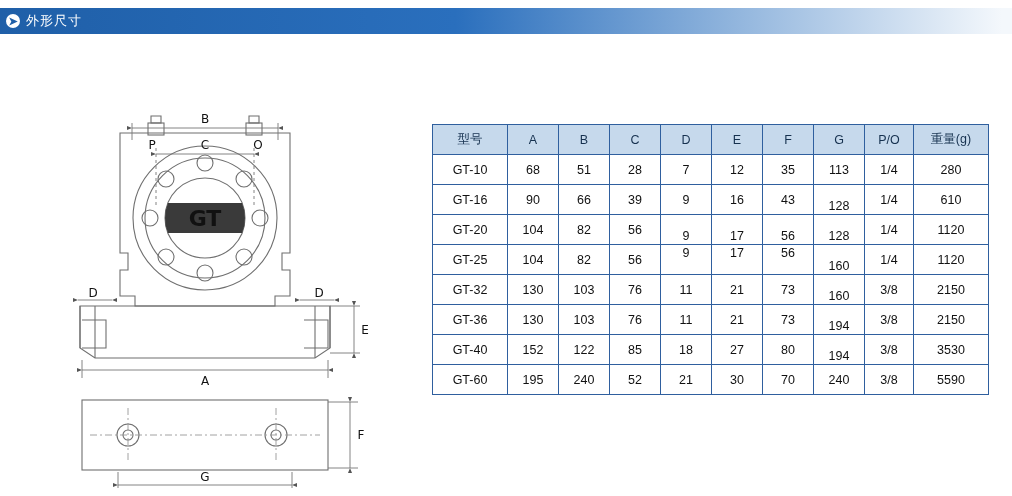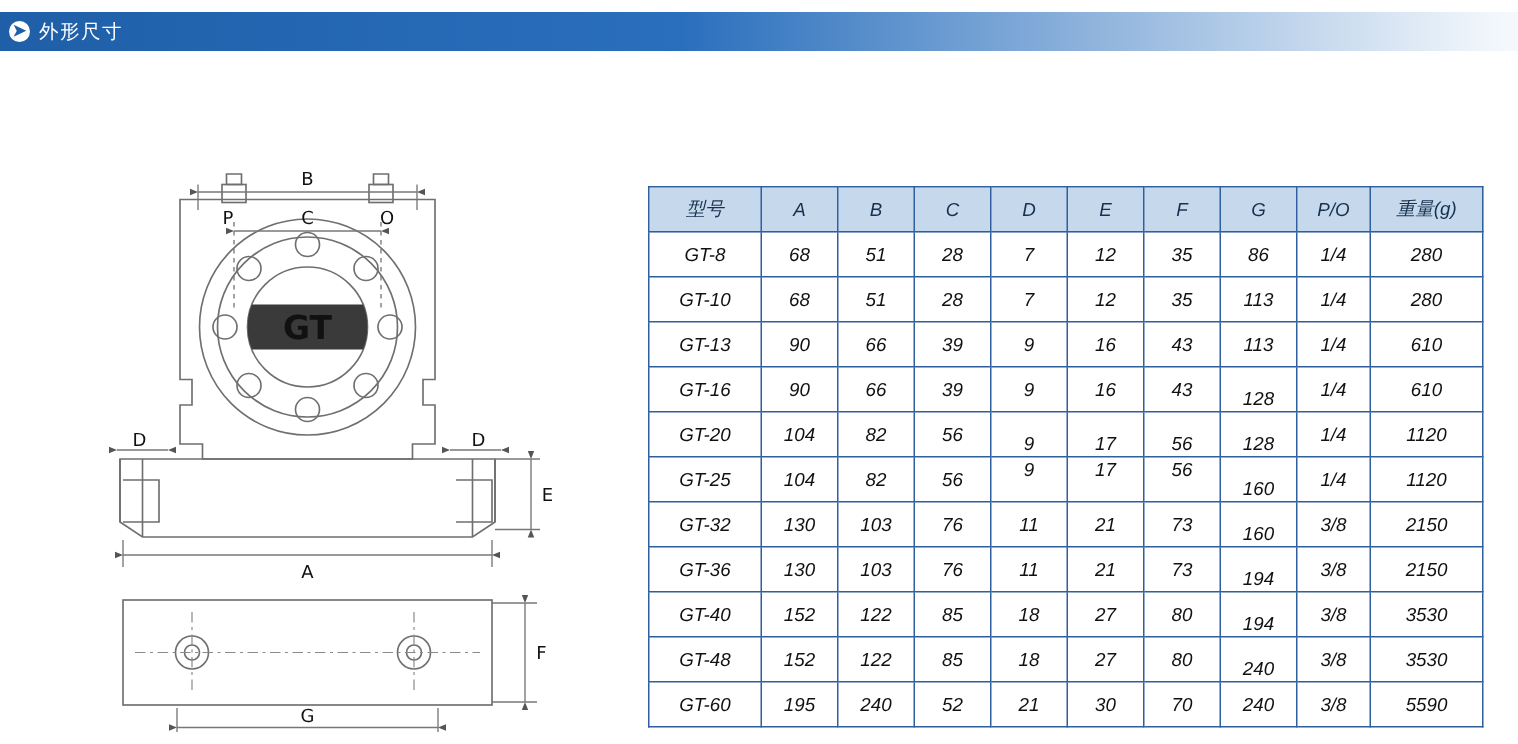"型号" table.spec { font-style: italic -> none }
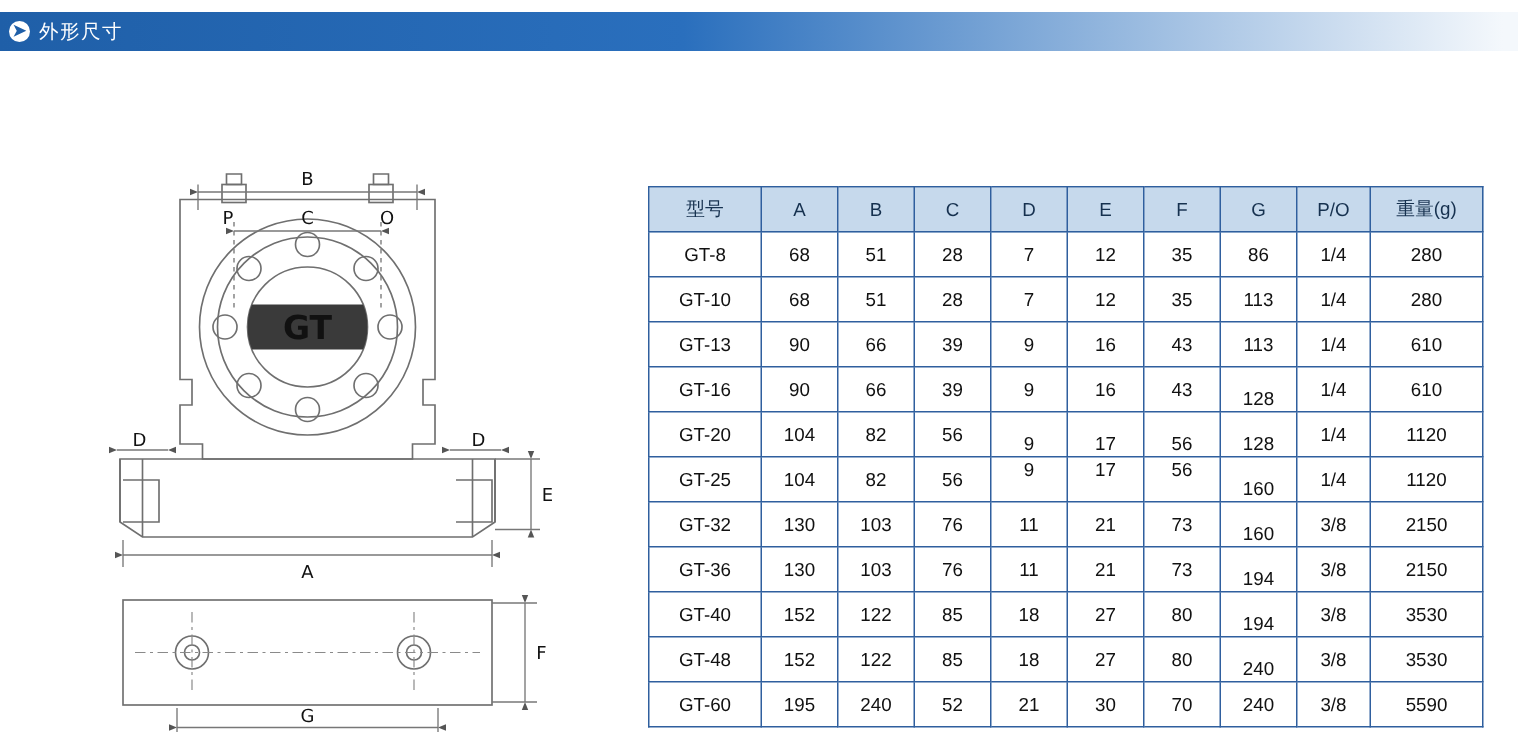"GT-8" tr { html: <tr> <td>GT-8</td> <td>68</td> <td>51</td> <td>28</td> <td>7</td> <td>12</td> <td>35</td> <td>86</td> <td>1/4</td> <td>280</td> </tr> -> none }
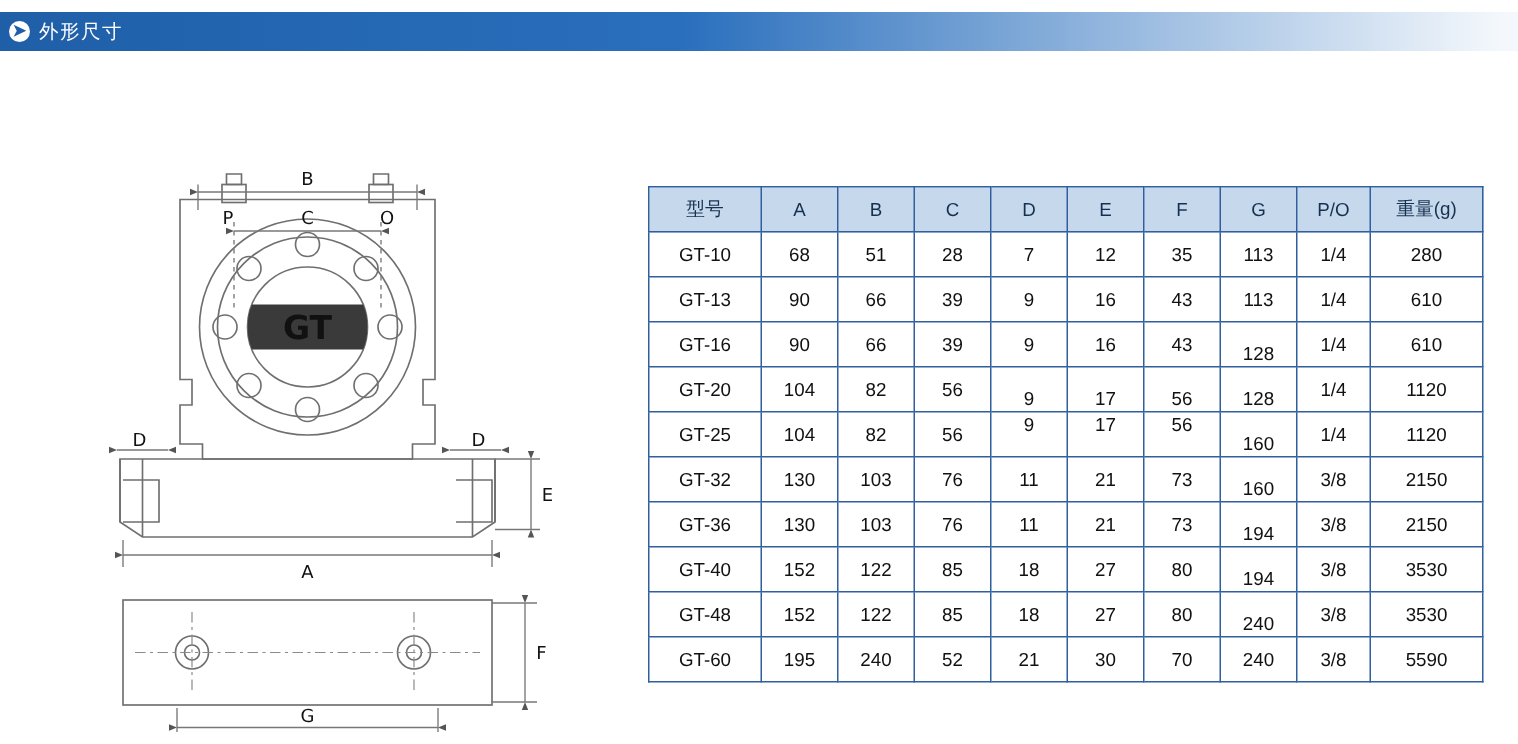"GT-13" tr { html: <tr> <td>GT-13</td> <td>90</td> <td>66</td> <td>39</td> <td>9</td> <td>16</td> <td>43</td> <td>113</td> <td>1/4</td> <td>610</td> </tr> -> none }
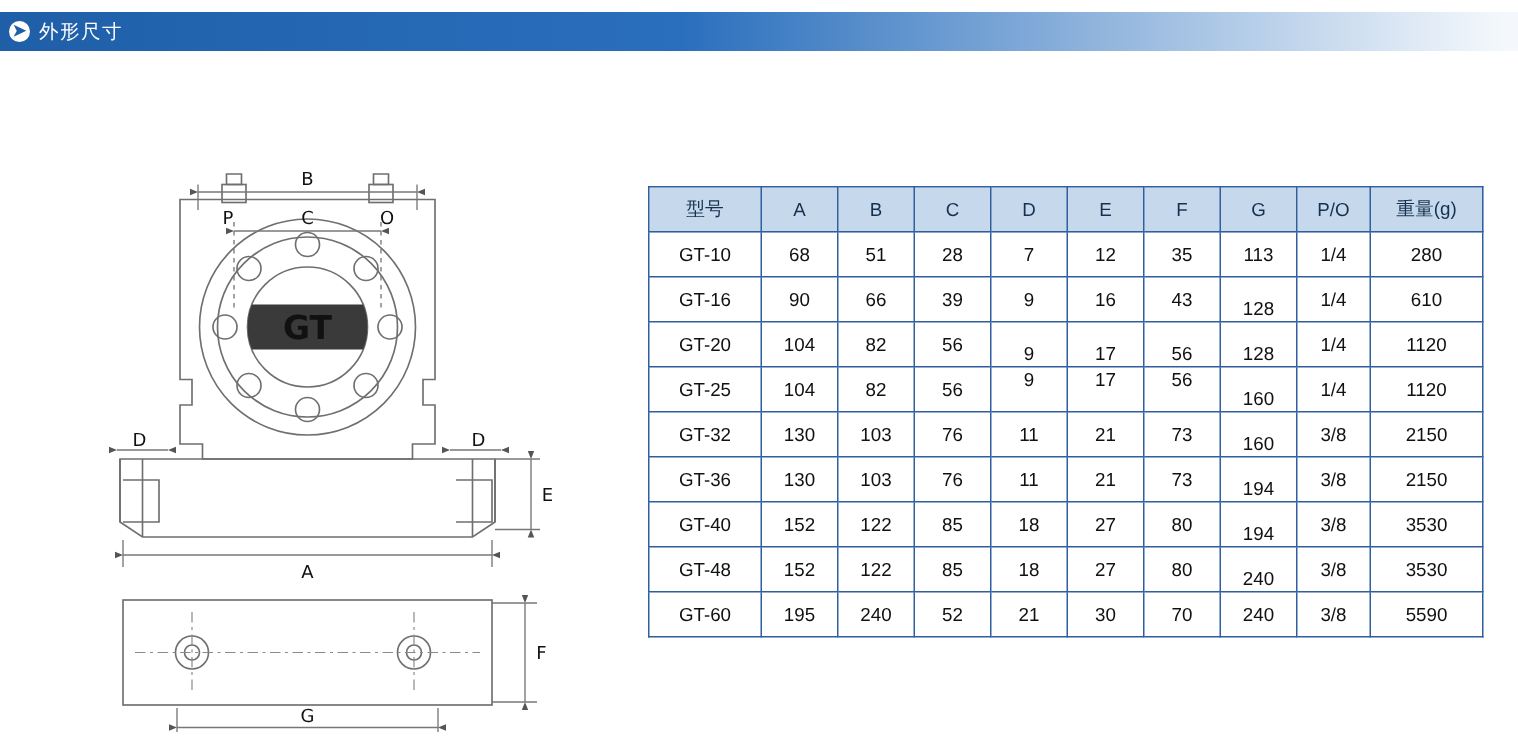"GT-48" tr { html: <tr> <td>GT-48</td> <td>152</td> <td>122</td> <td>85</td> <td>18</td> <td>27</td> <td>80</td> <td>240</td> <td>3/8</td> <td>3530</td> </tr> -> none }
